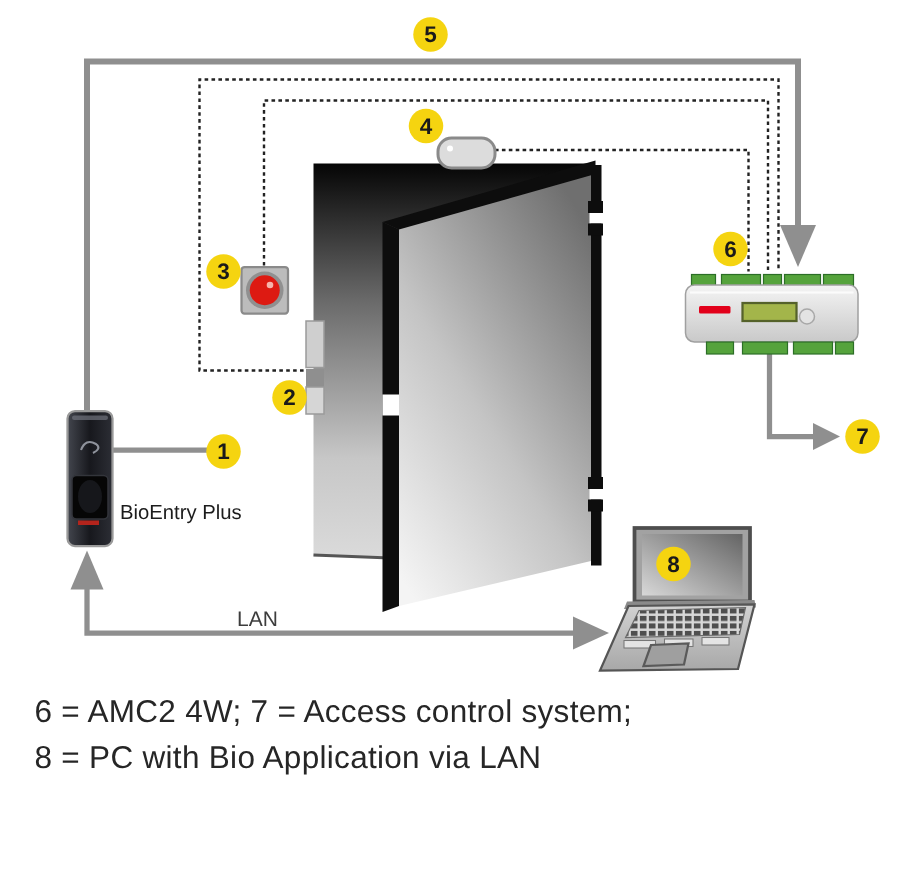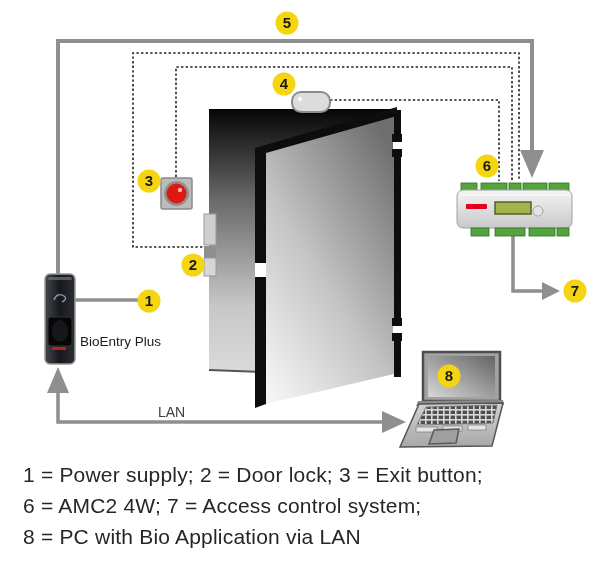"1 = Power supply; 2" div { html: <div>1 = Power supply; 2 = Door lock; 3 = Exit button;</div> -> none }
